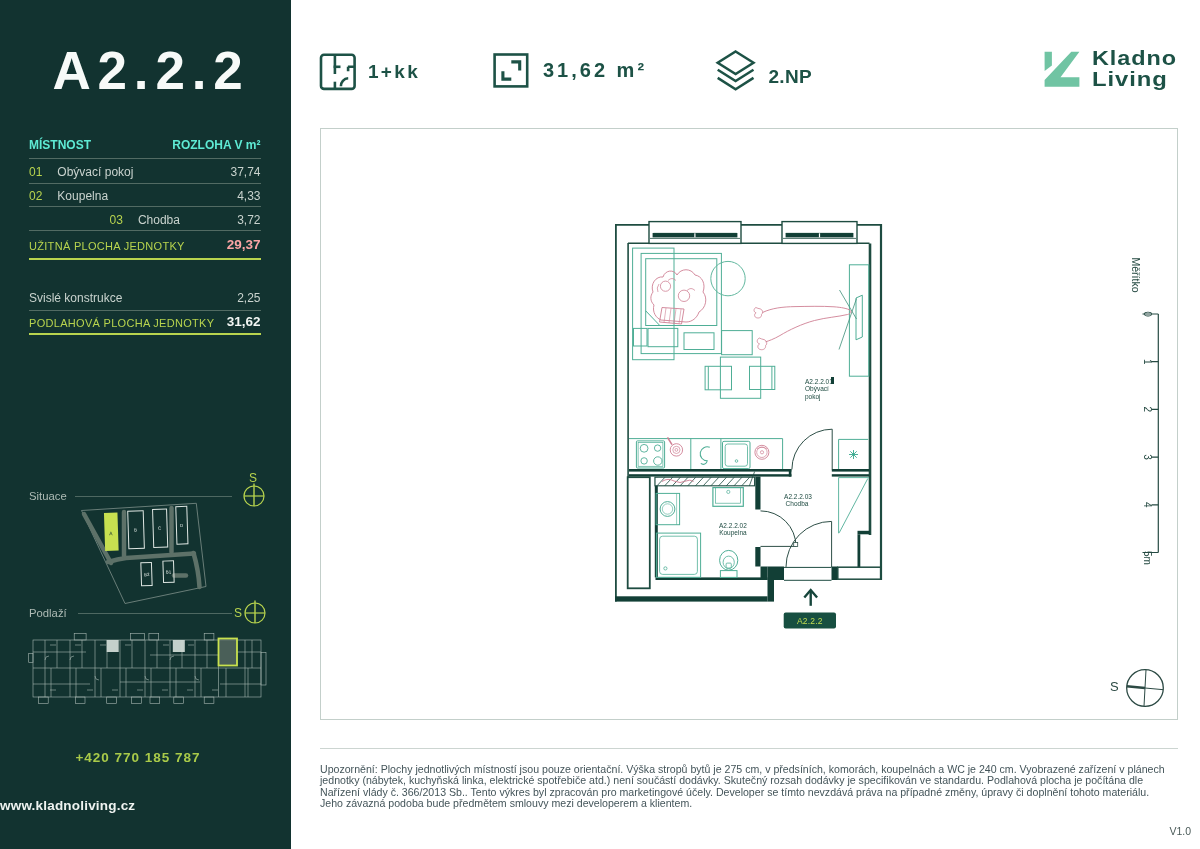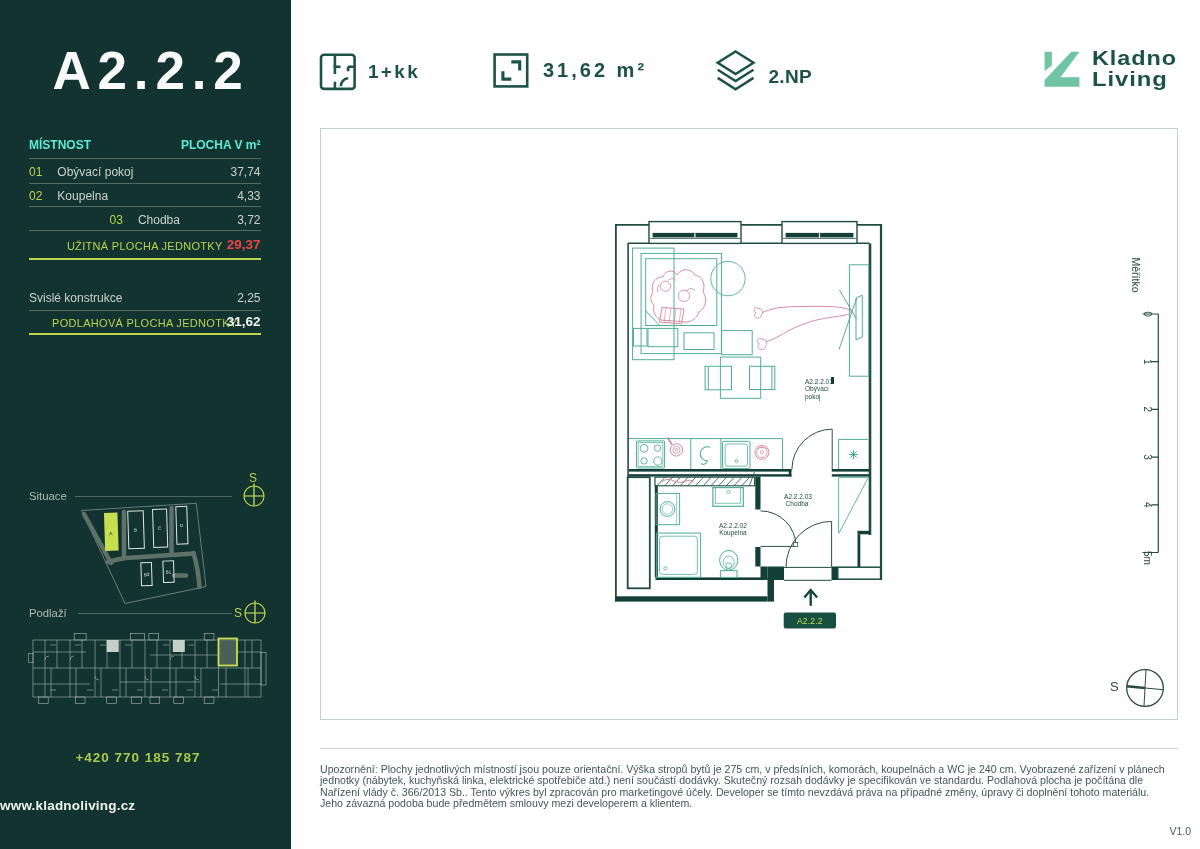"PLOCHA V m²" span.val { text: PLOCHA -> ROZLOHA }
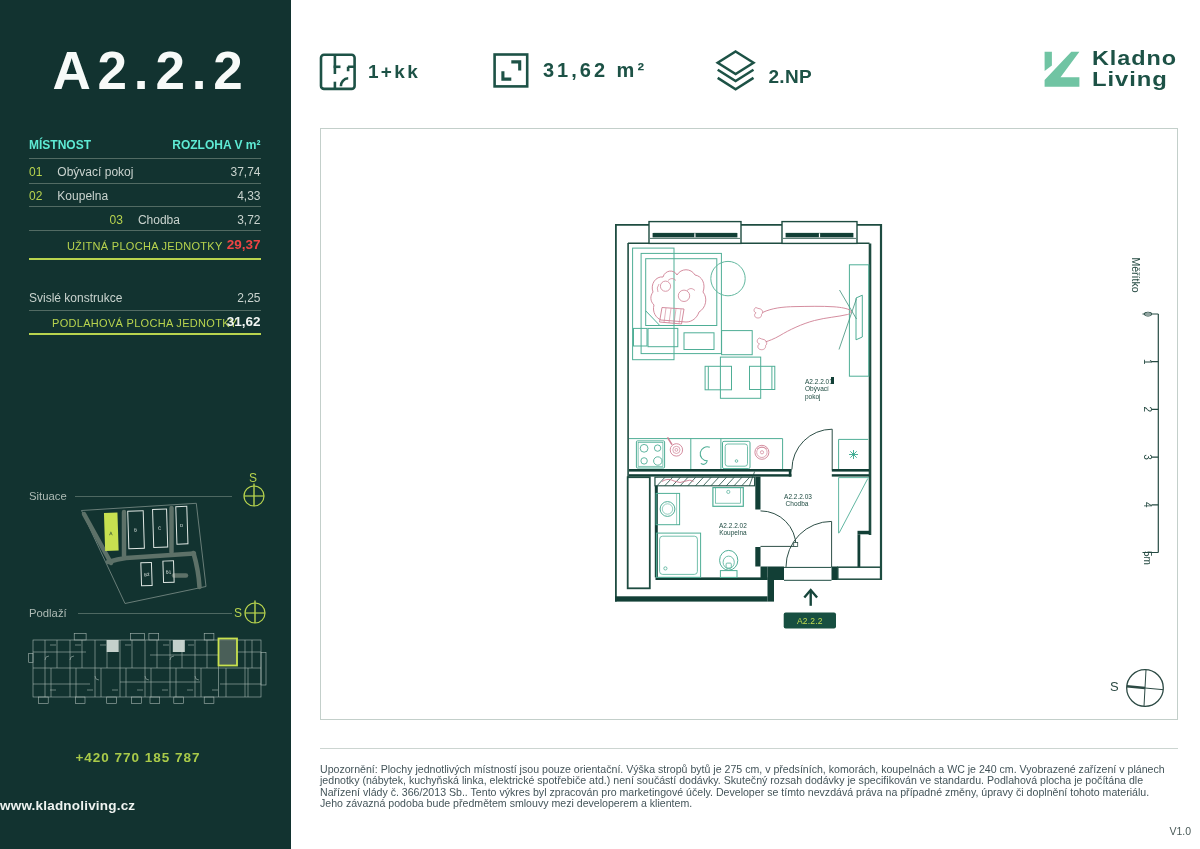"UŽITNÁ PLOCHA JEDNOTKY" .acc { text-align: center -> none }
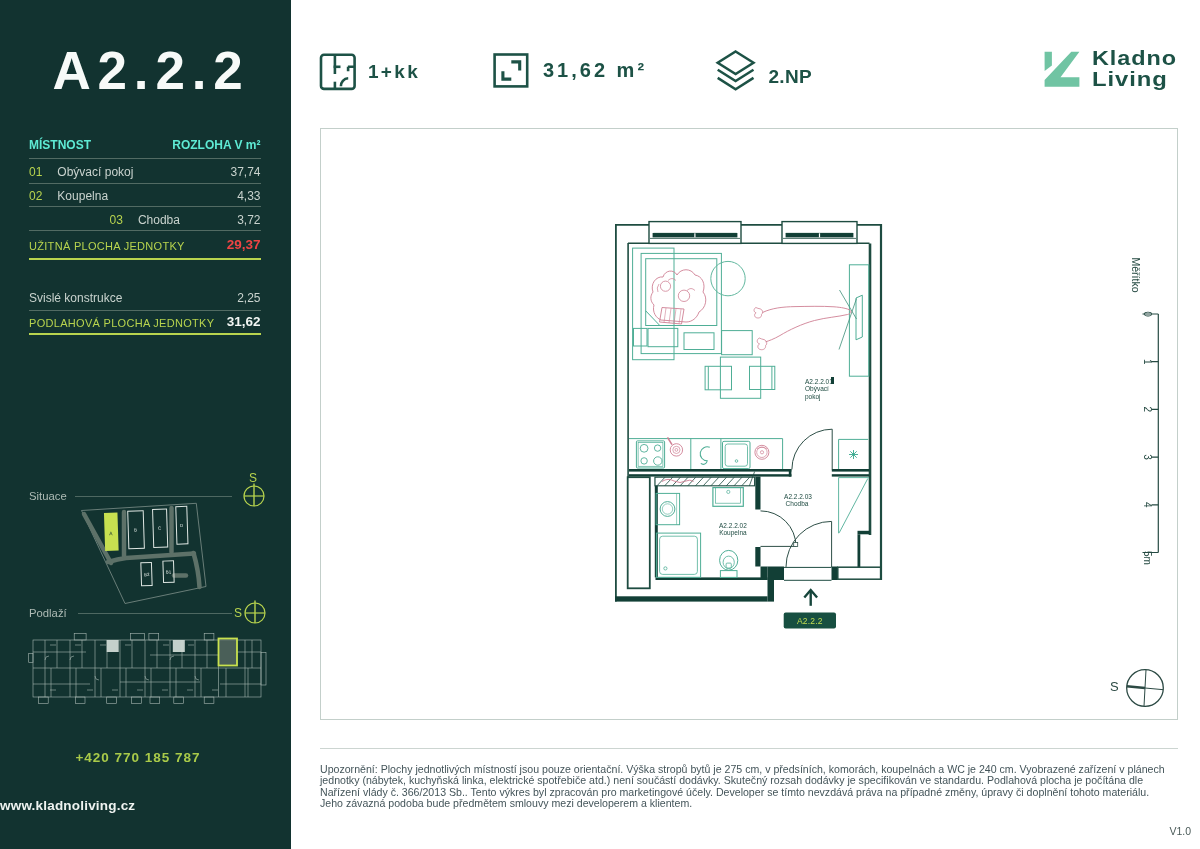"29,37" span.val { color: #ef4444 -> #fca5a5 }
